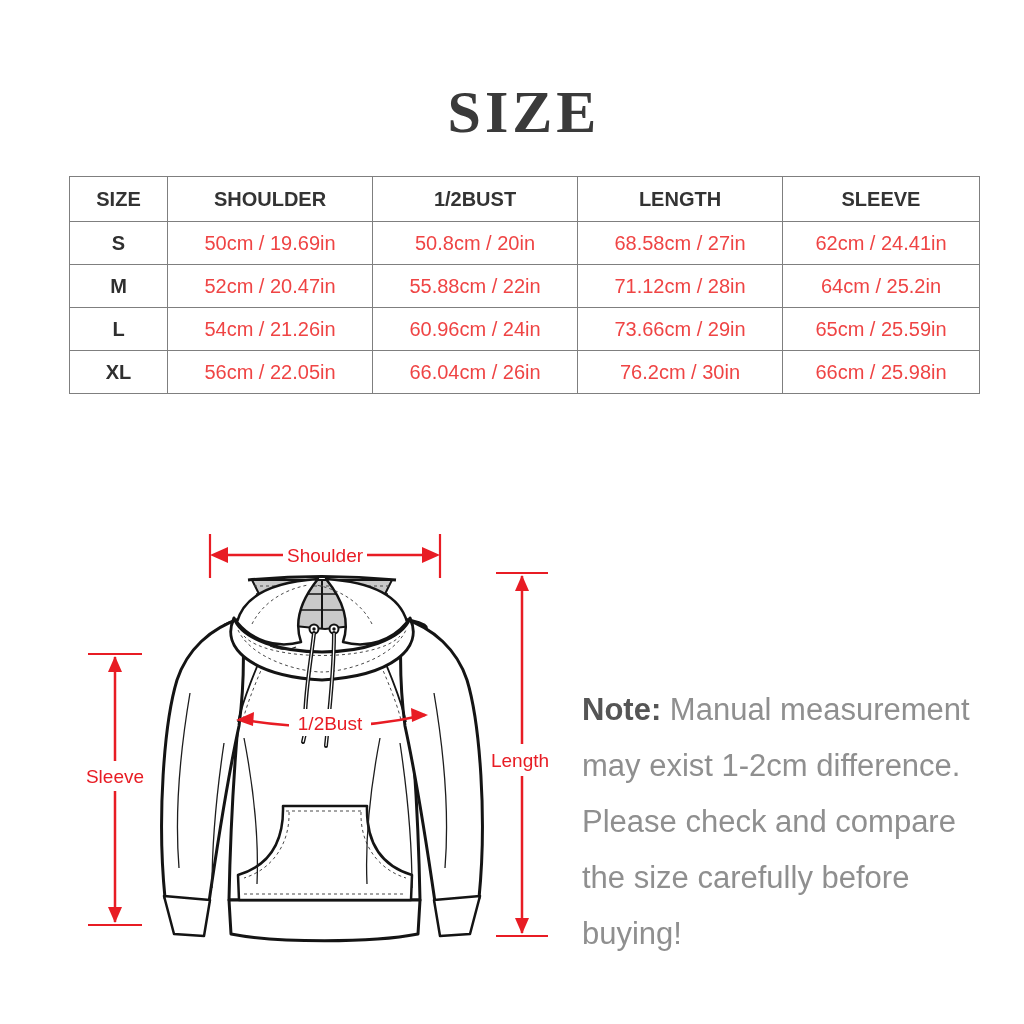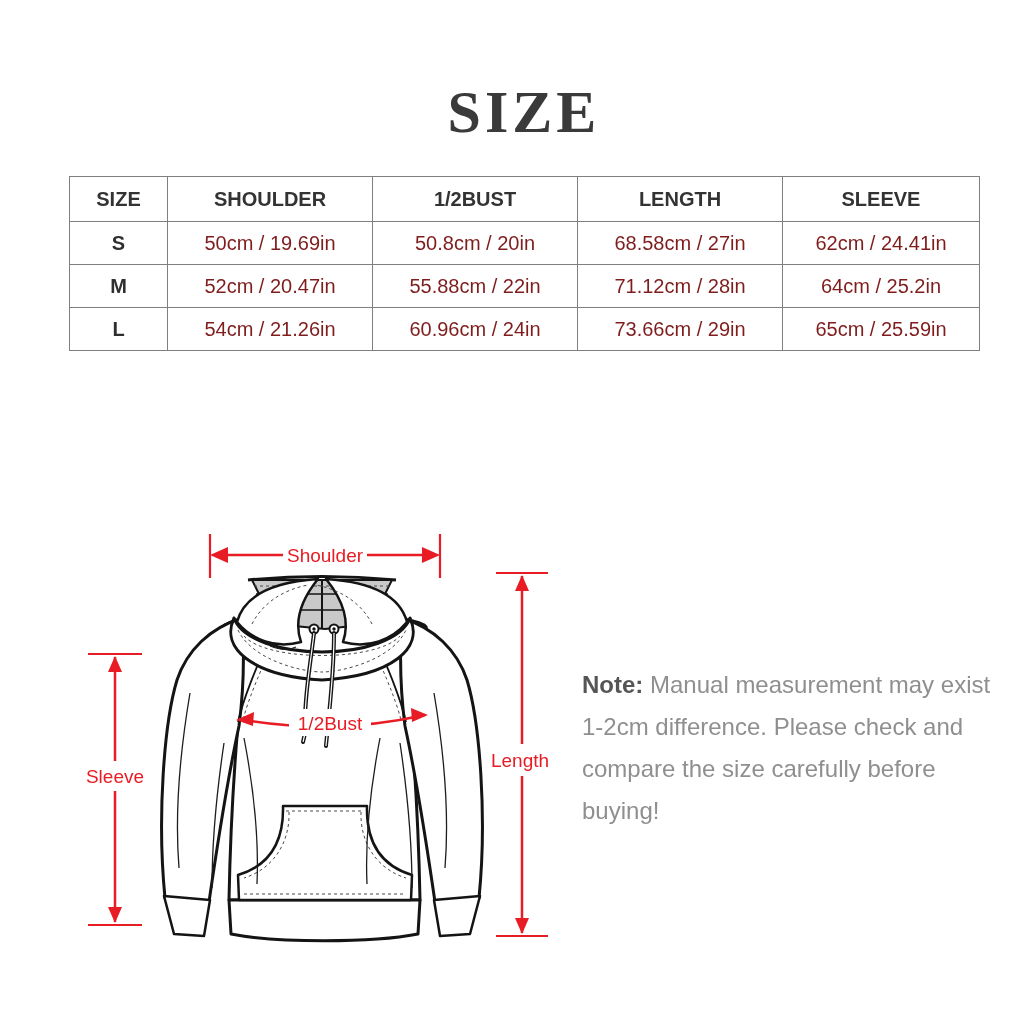"50cm / 19.69in" #size-table td { color: #7f1d1d -> #ef4444 }
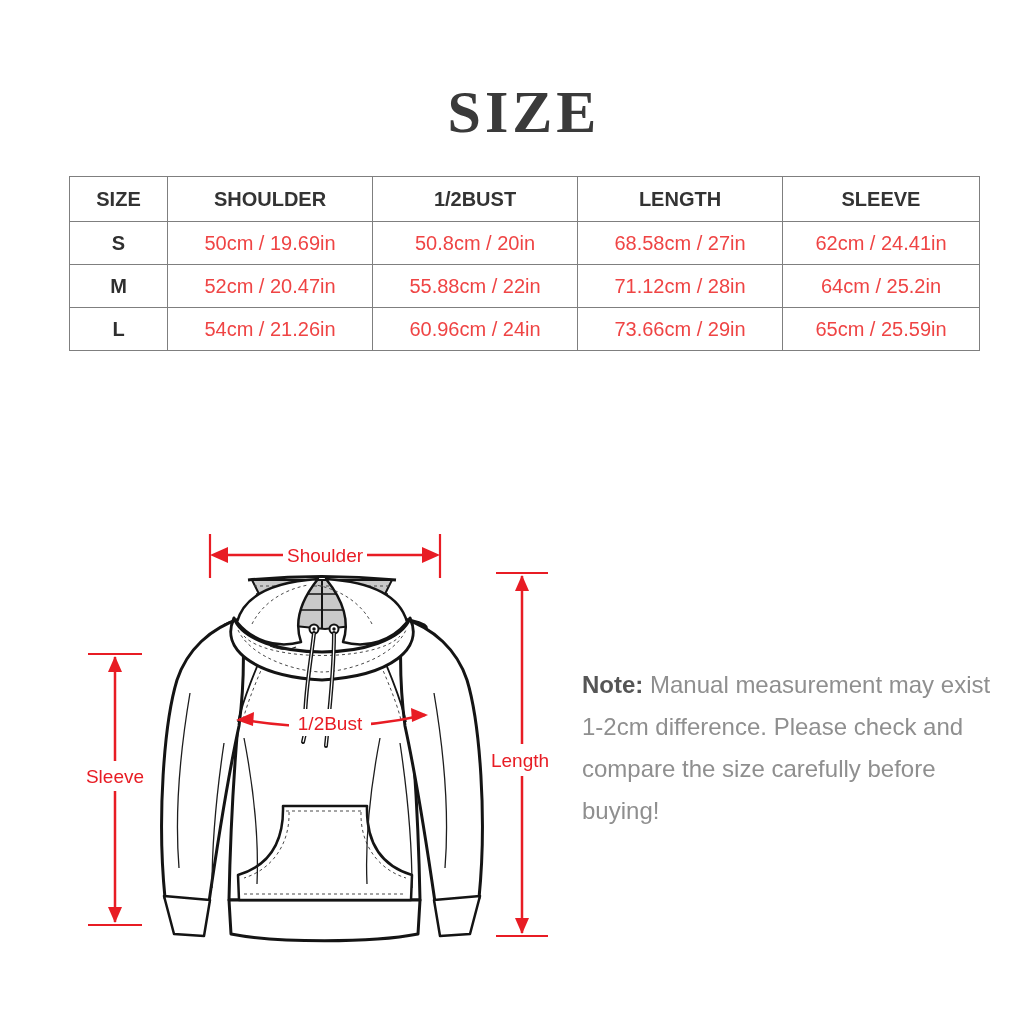"XL" tr { html: none -> <tr> <td>XL</td> <td>56cm / 22.05in</td> <td>66.04cm / 26in</td> <td>76.2cm / 30in</td> <td>66cm / 25.98in</td> </tr> }
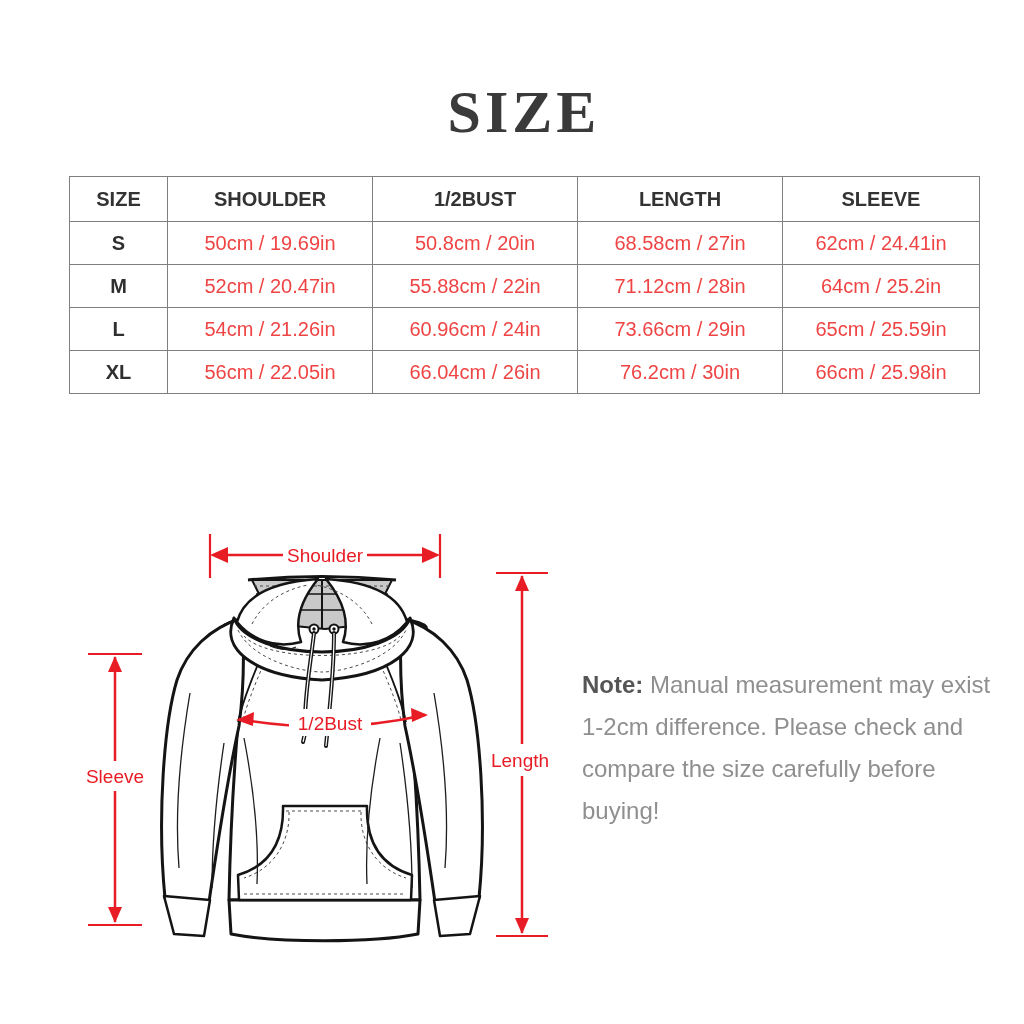"Note: Manual measurement may exist" #note { font-size: 24px -> 31px; line-height: 42px -> 56px; top: 664px -> 682px }
